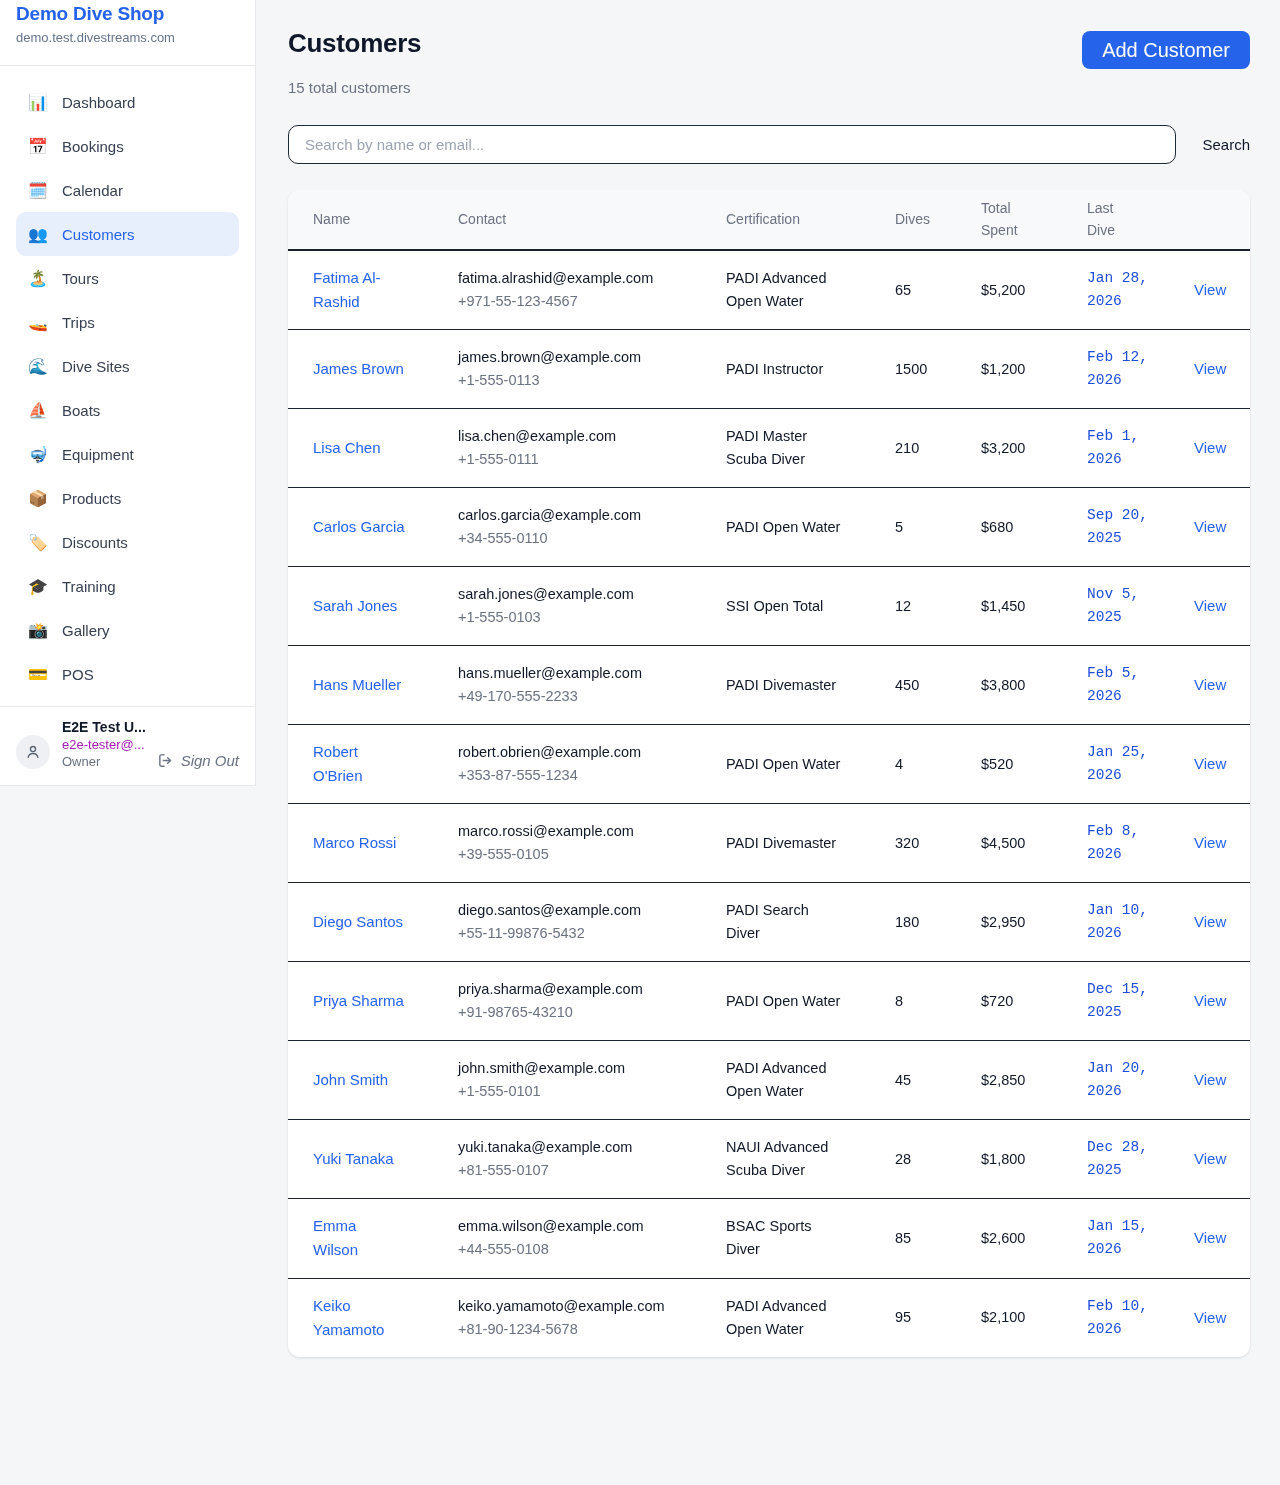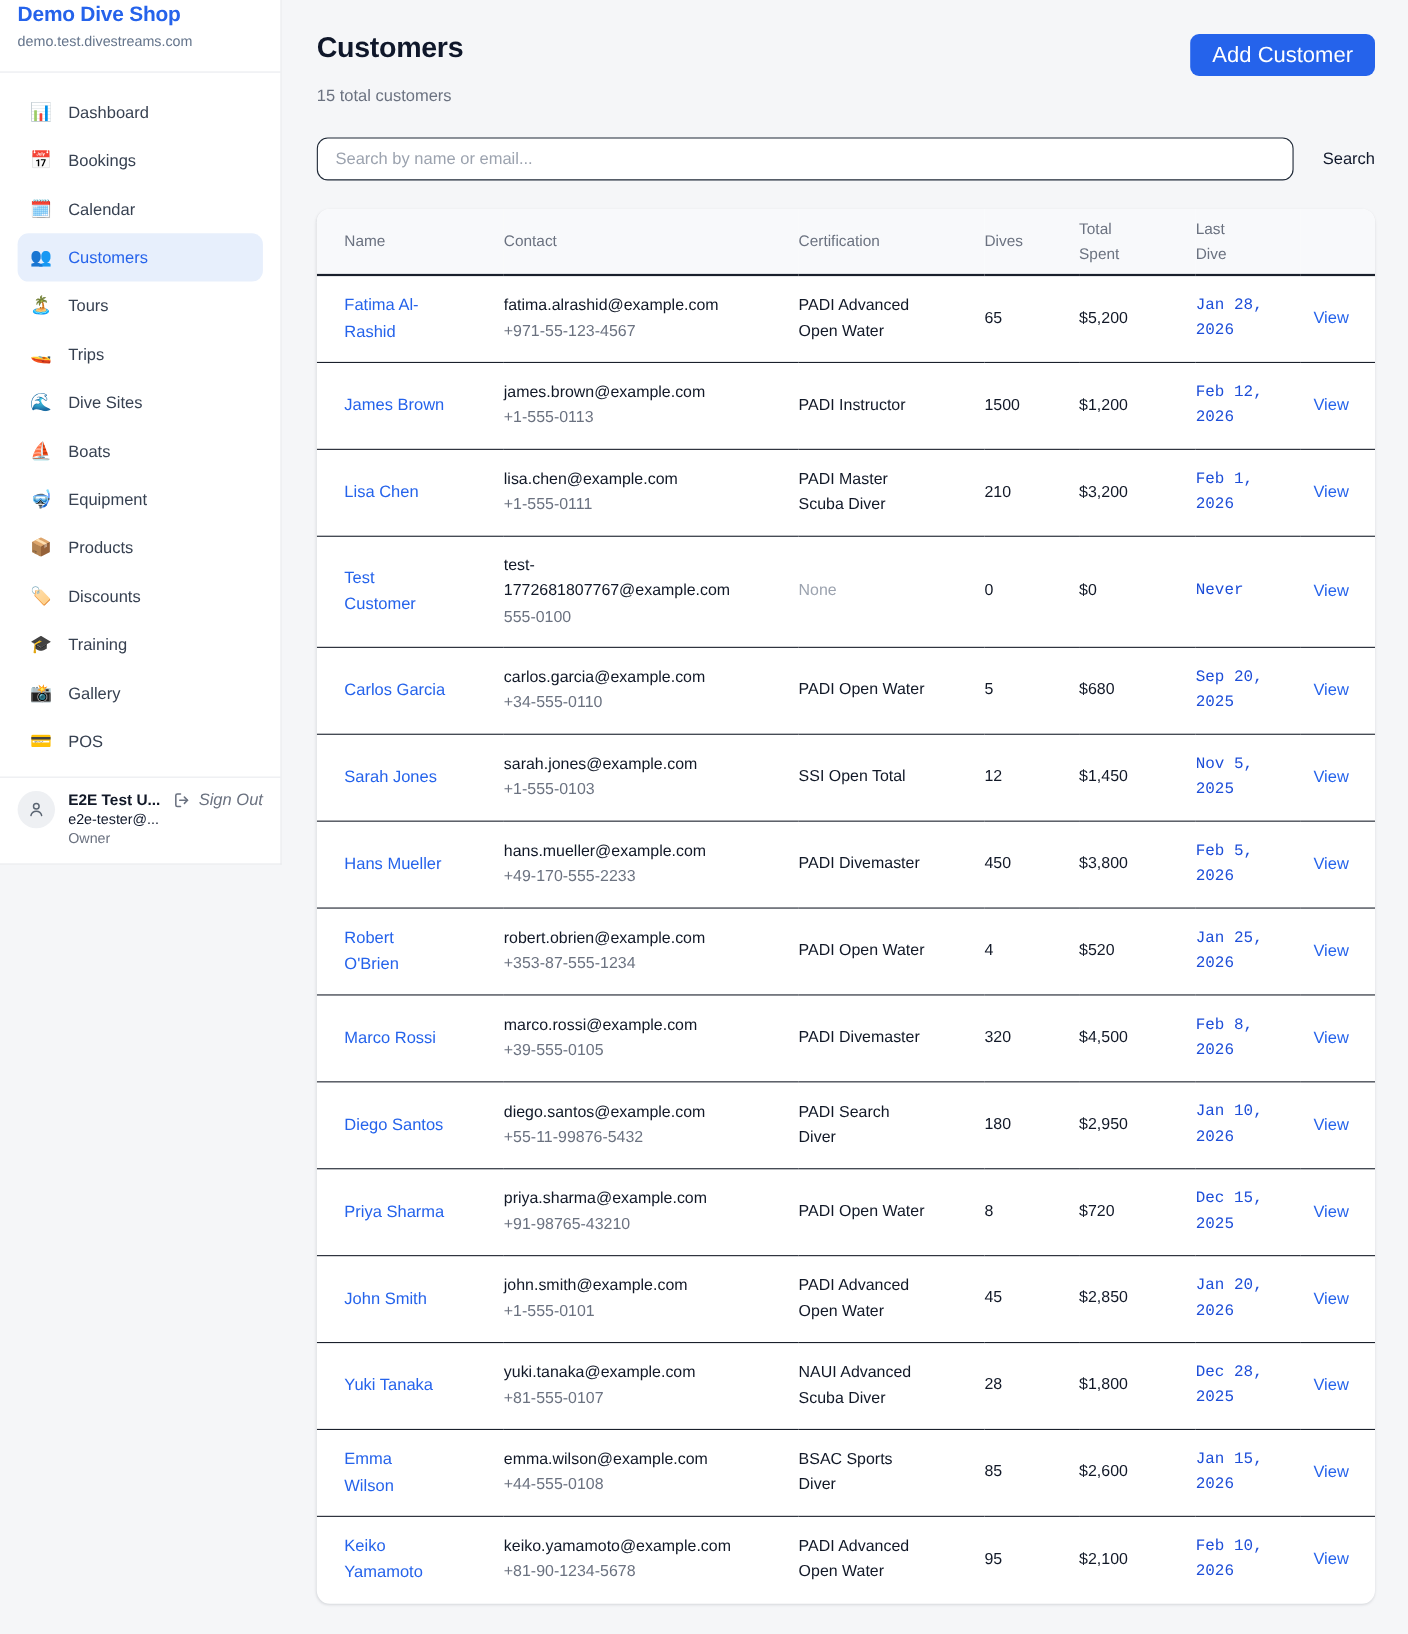"Test Customer" tr { html: <tr> <td> <a><span>Test Customer</span></a> </td> <td> <div> <span>test-1772681807767@example.com</span> <span>555-0100</span> </div> </td> <td> <span>None</span> </td> <td>0</td> <td>$0</td> <td> <span>Never</span> </td> <td> <a>View</a> </td> </tr> -> none }
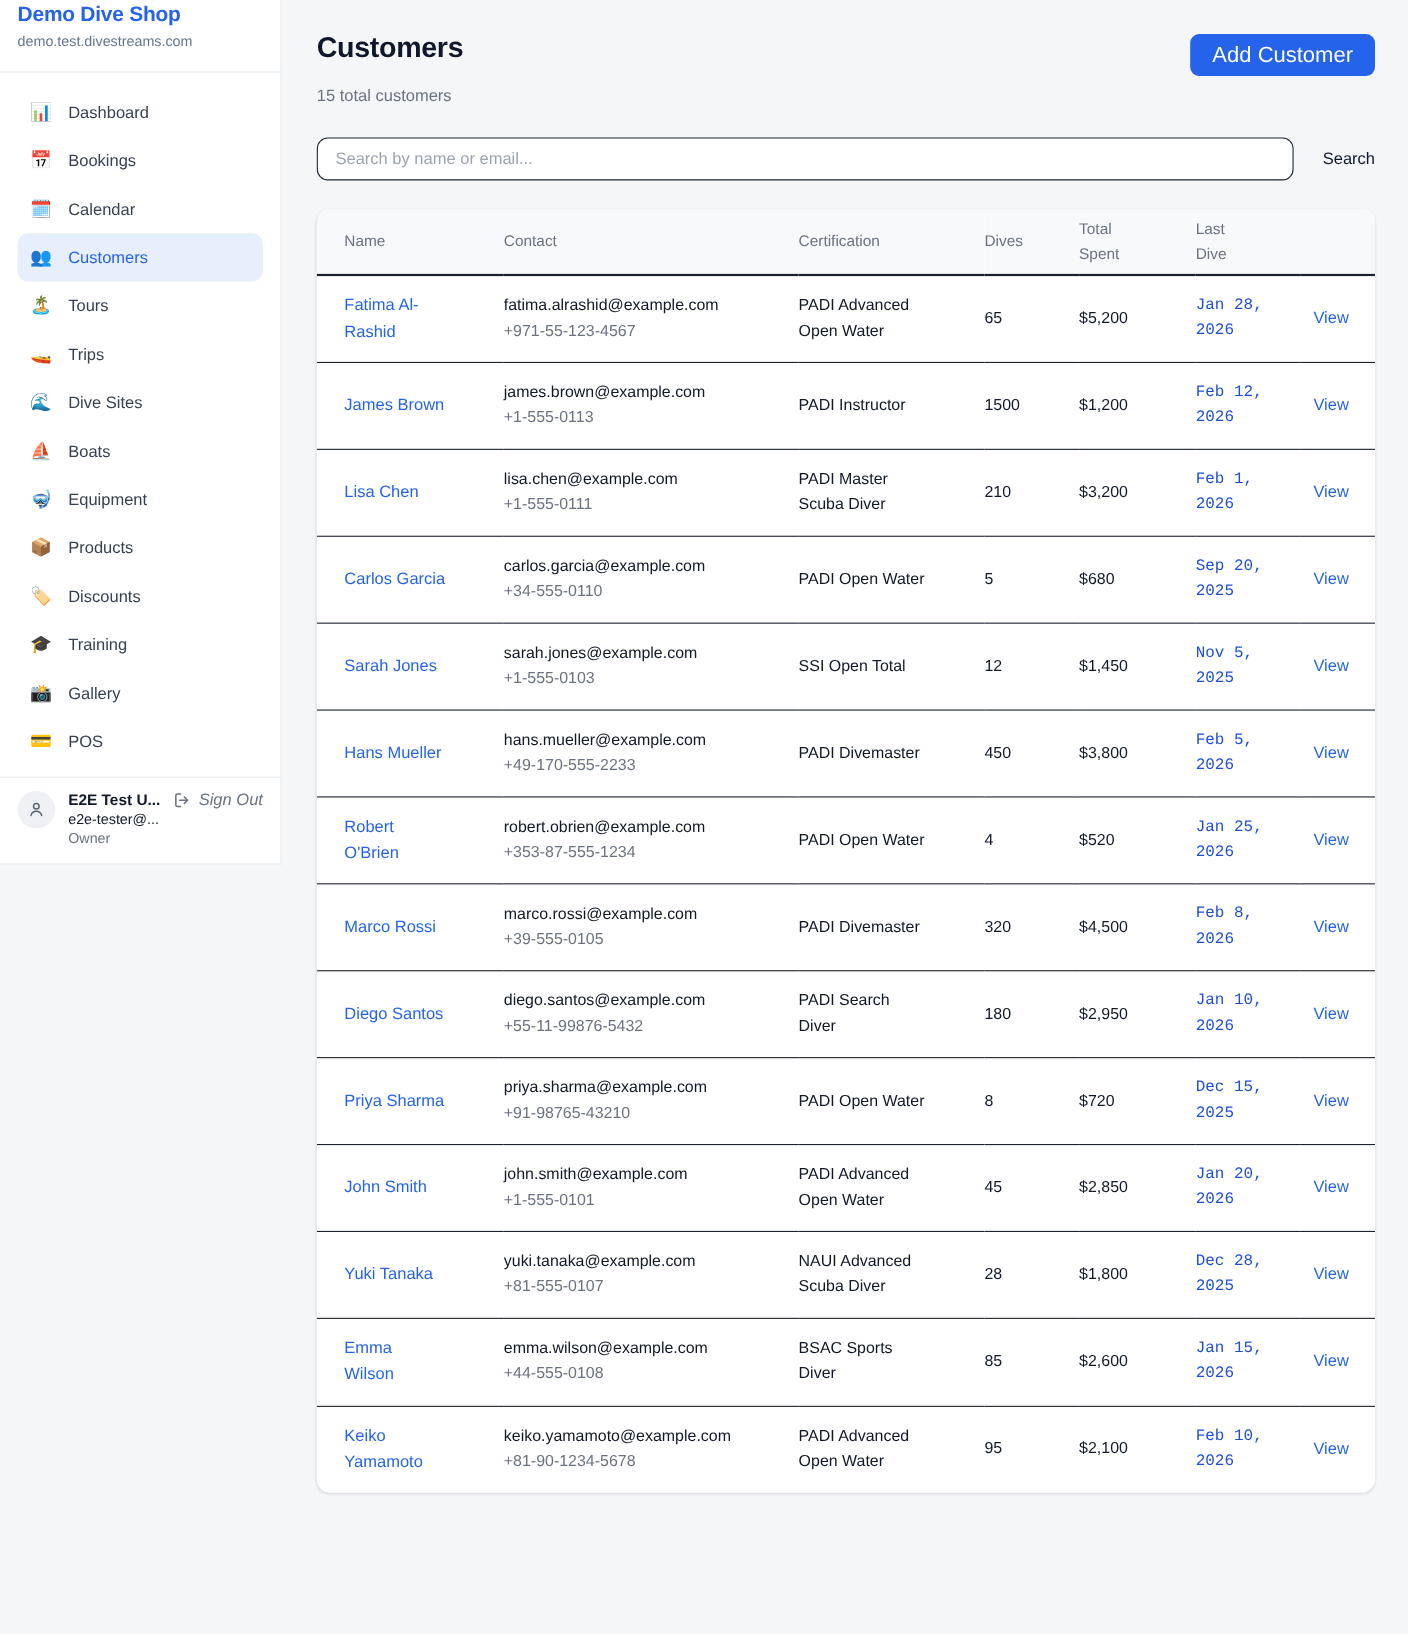"E2E Test U..." .user-row { align-items: flex-start -> flex-end }
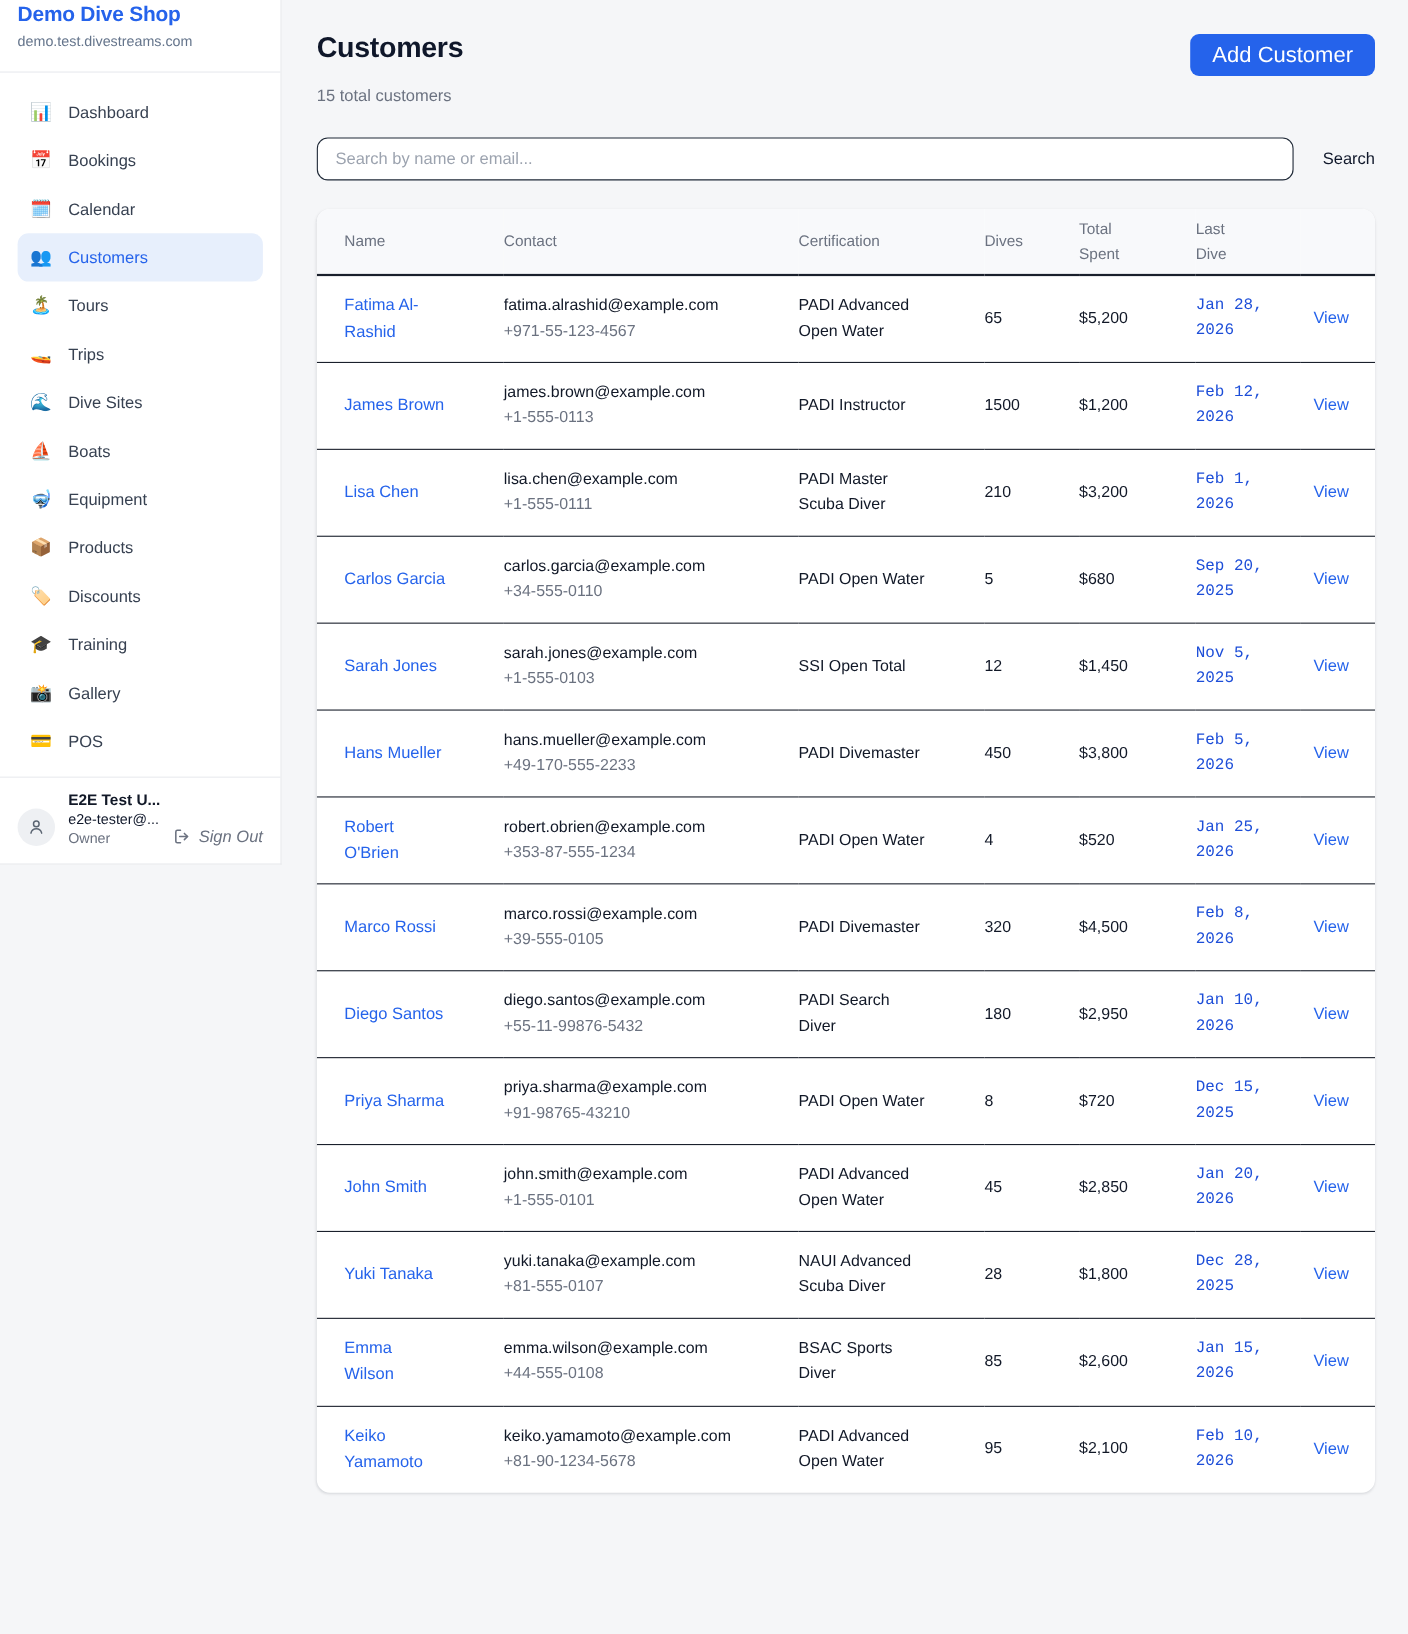"e2e-tester@..." .user-email { color: #0f172a -> #a21caf }
